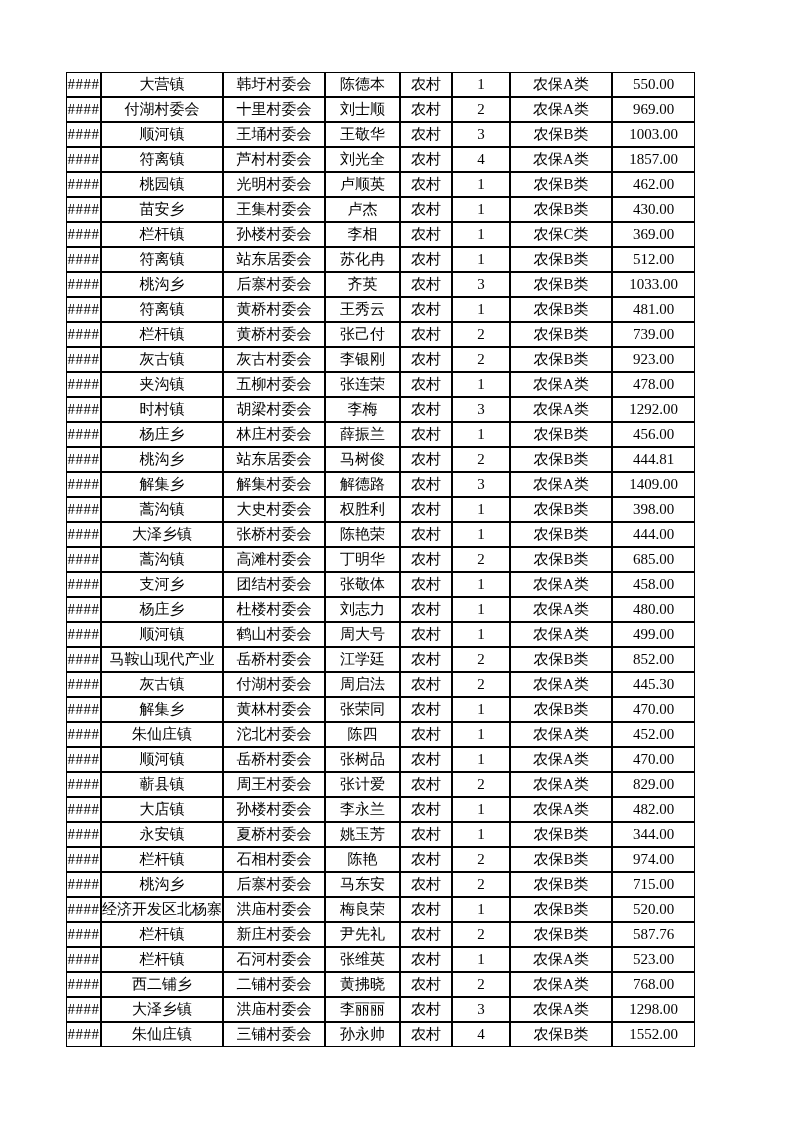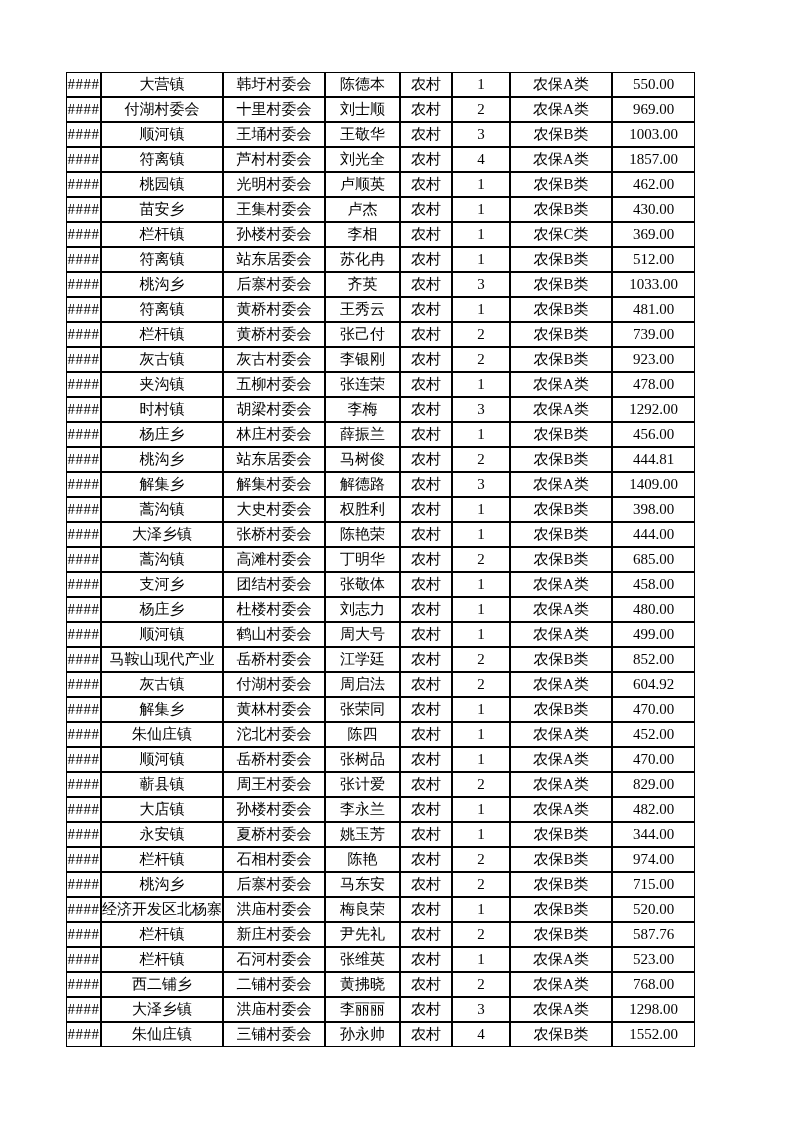"604.92" td.col-7 { text: 604.92 -> 445.30 }
